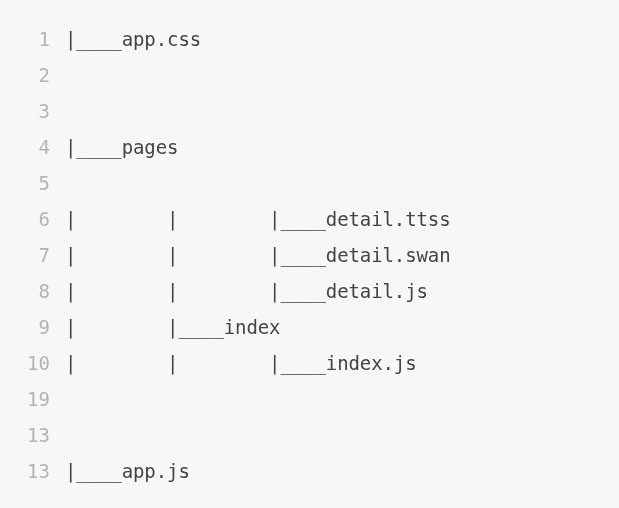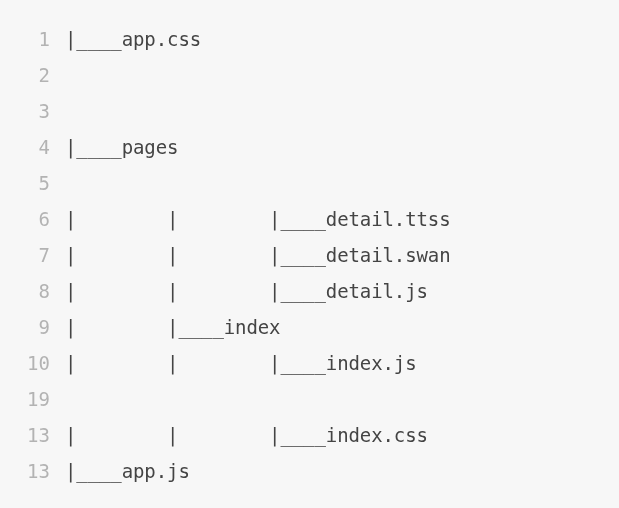"| | |____index.css" span.line-content { html: <span>| | |____index.css</span> -> none }
